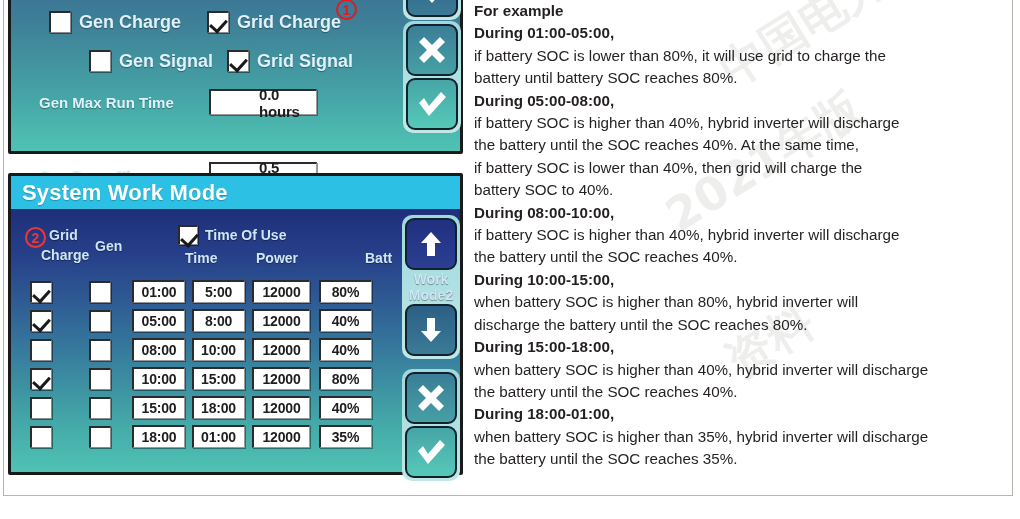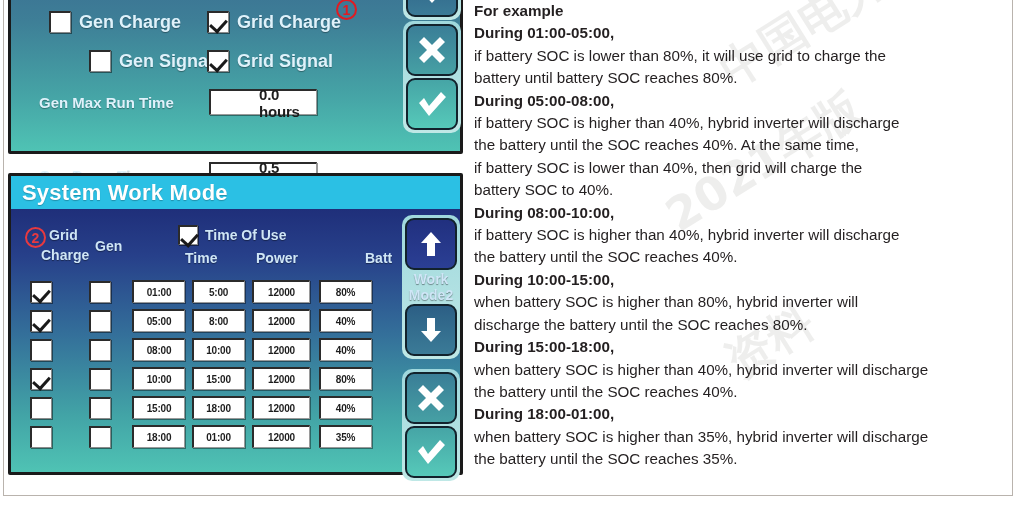"Grid Signal" div.gen-row { padding-left: none -> 20px }
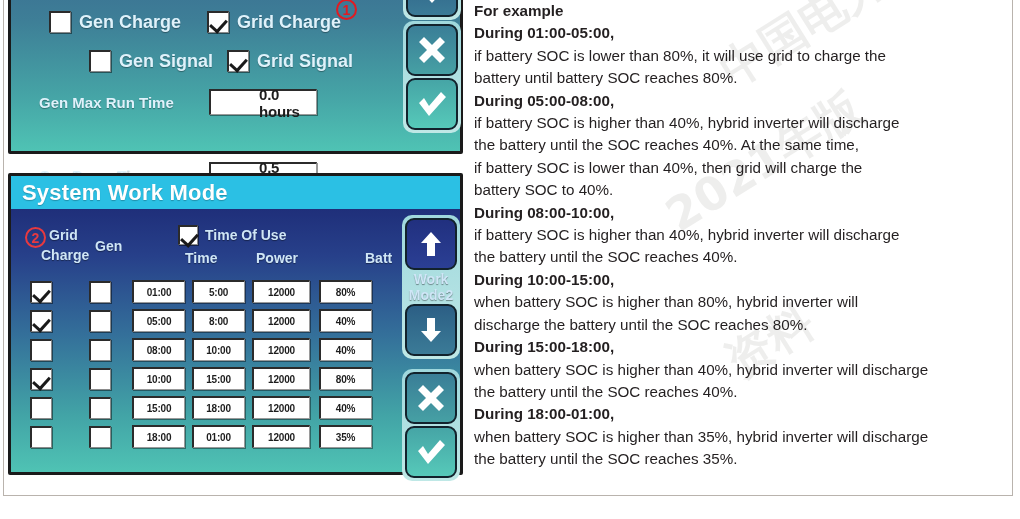"01:00" .vbox { font-size: 10px -> 14px }
